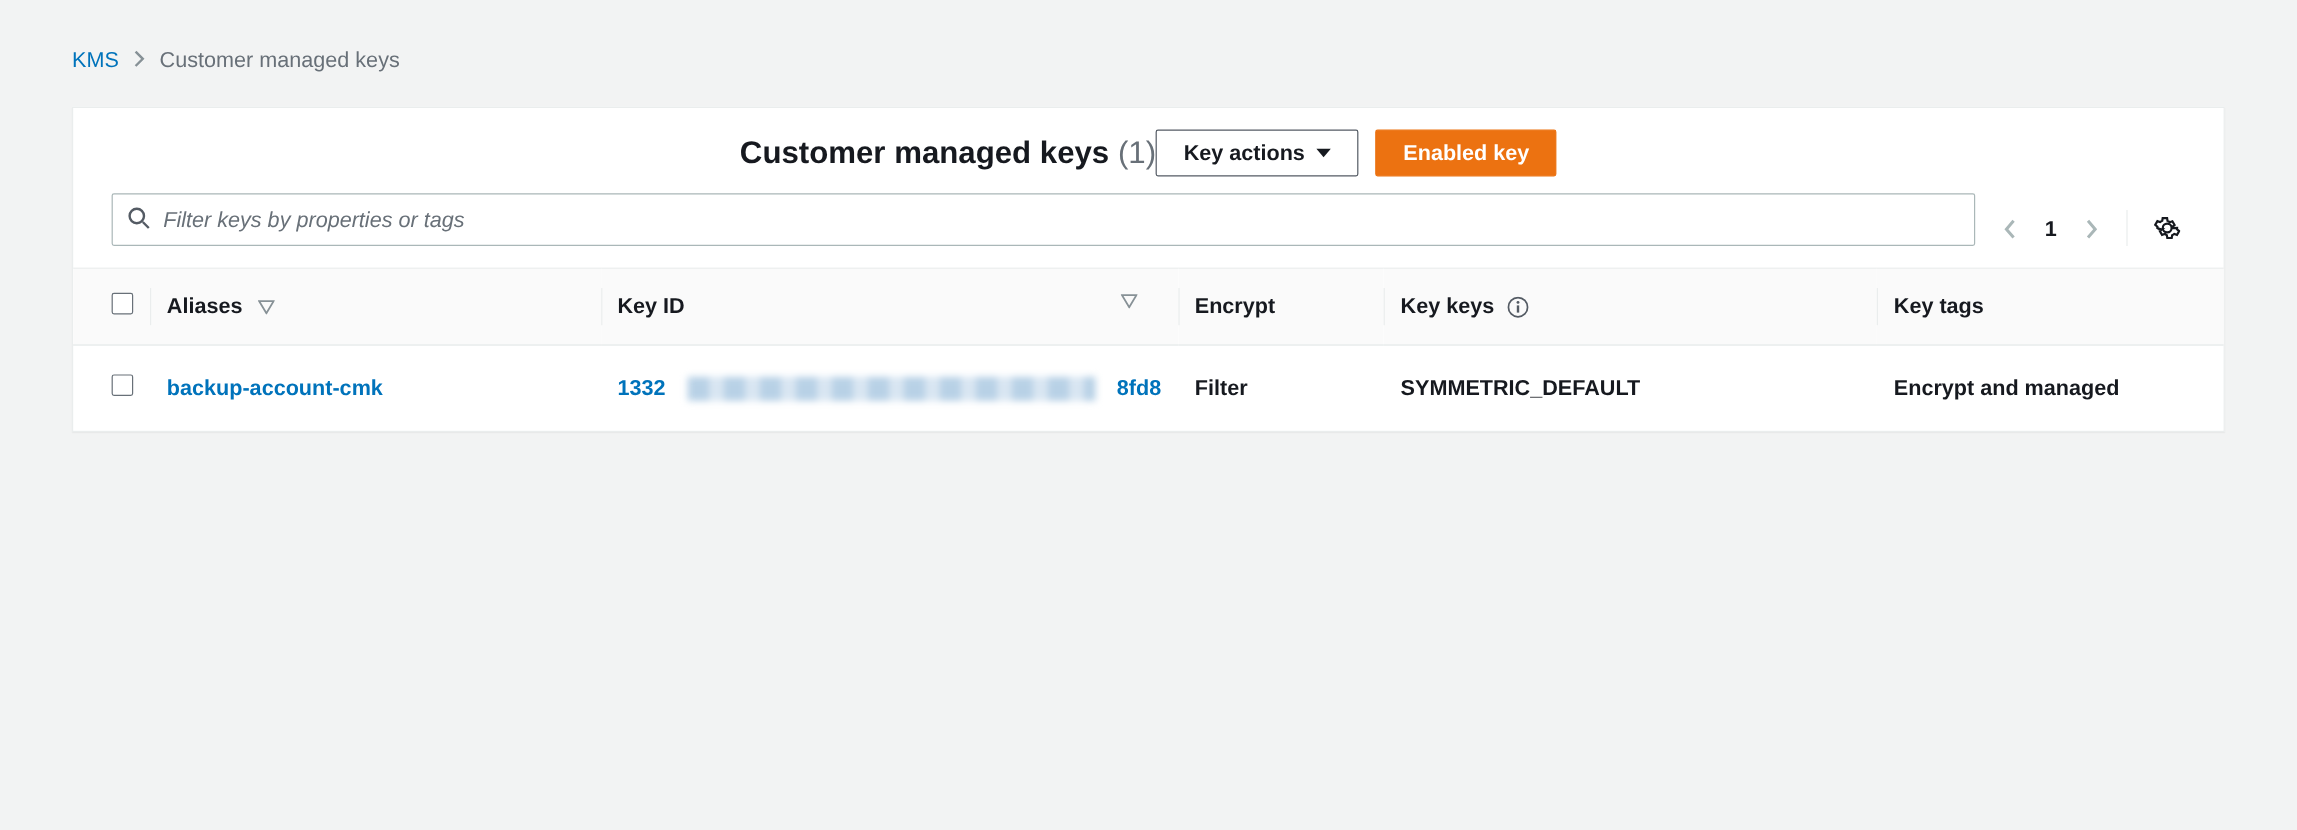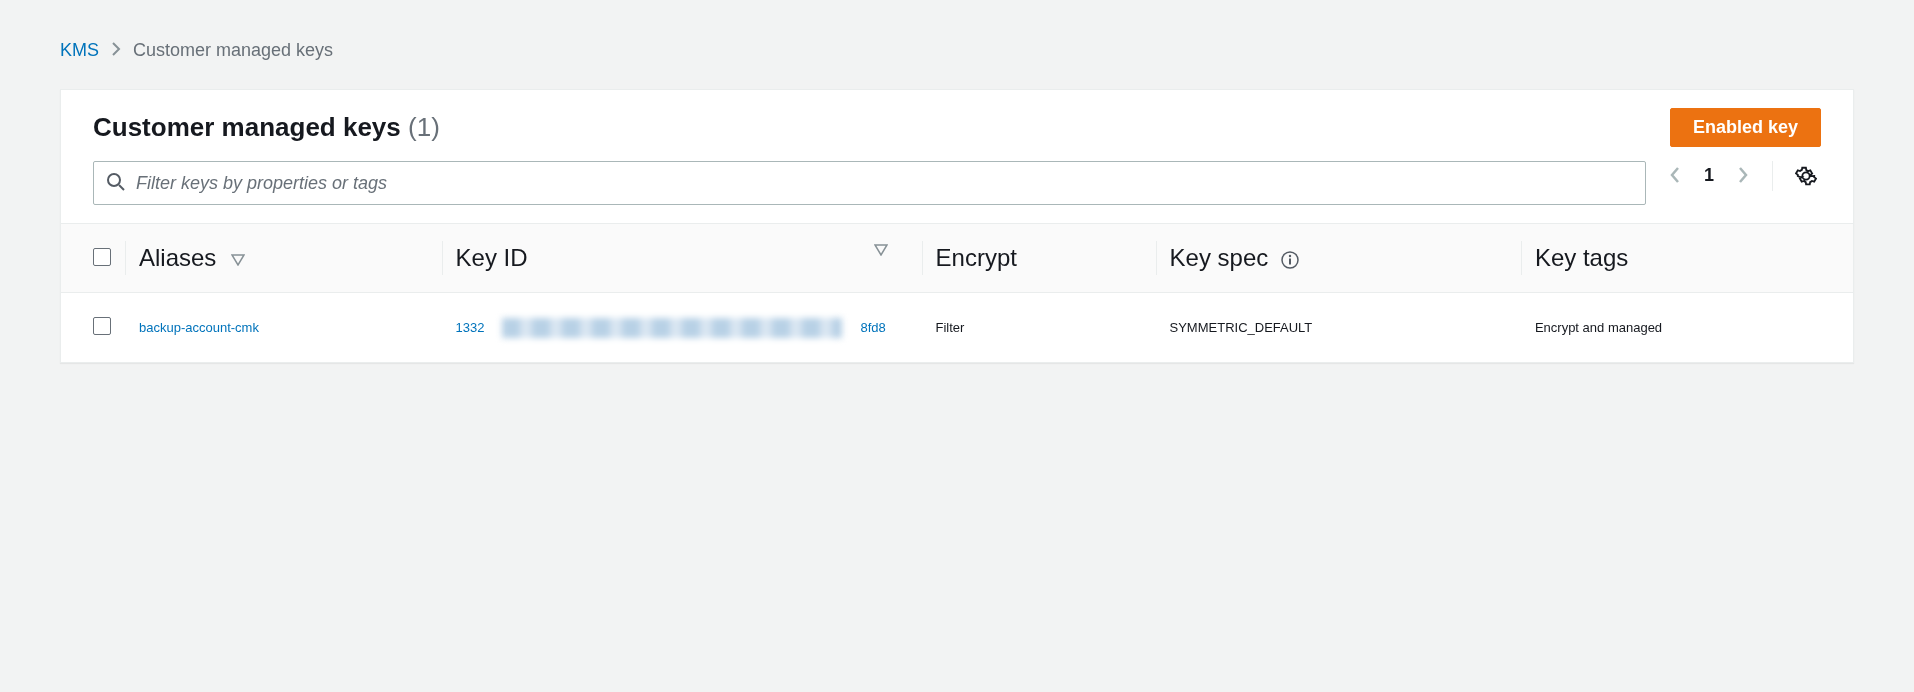"Customer managed keys (1)" .panel-header { justify-content: space-between -> center }
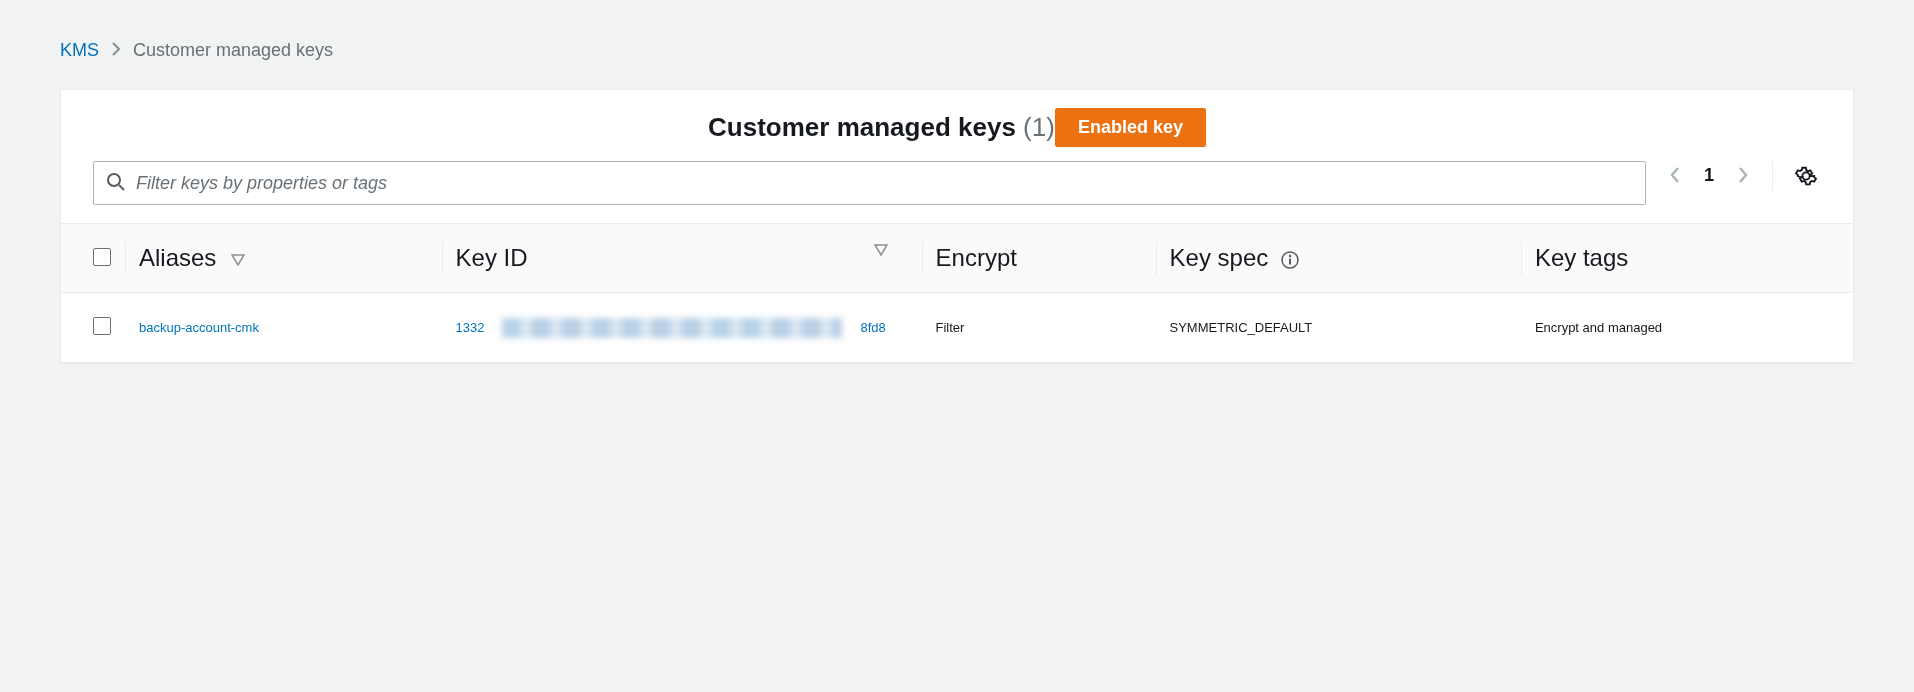"Key actions" button.btn { html: none -> <button> <span>Key actions</span> <span></span> </button> }
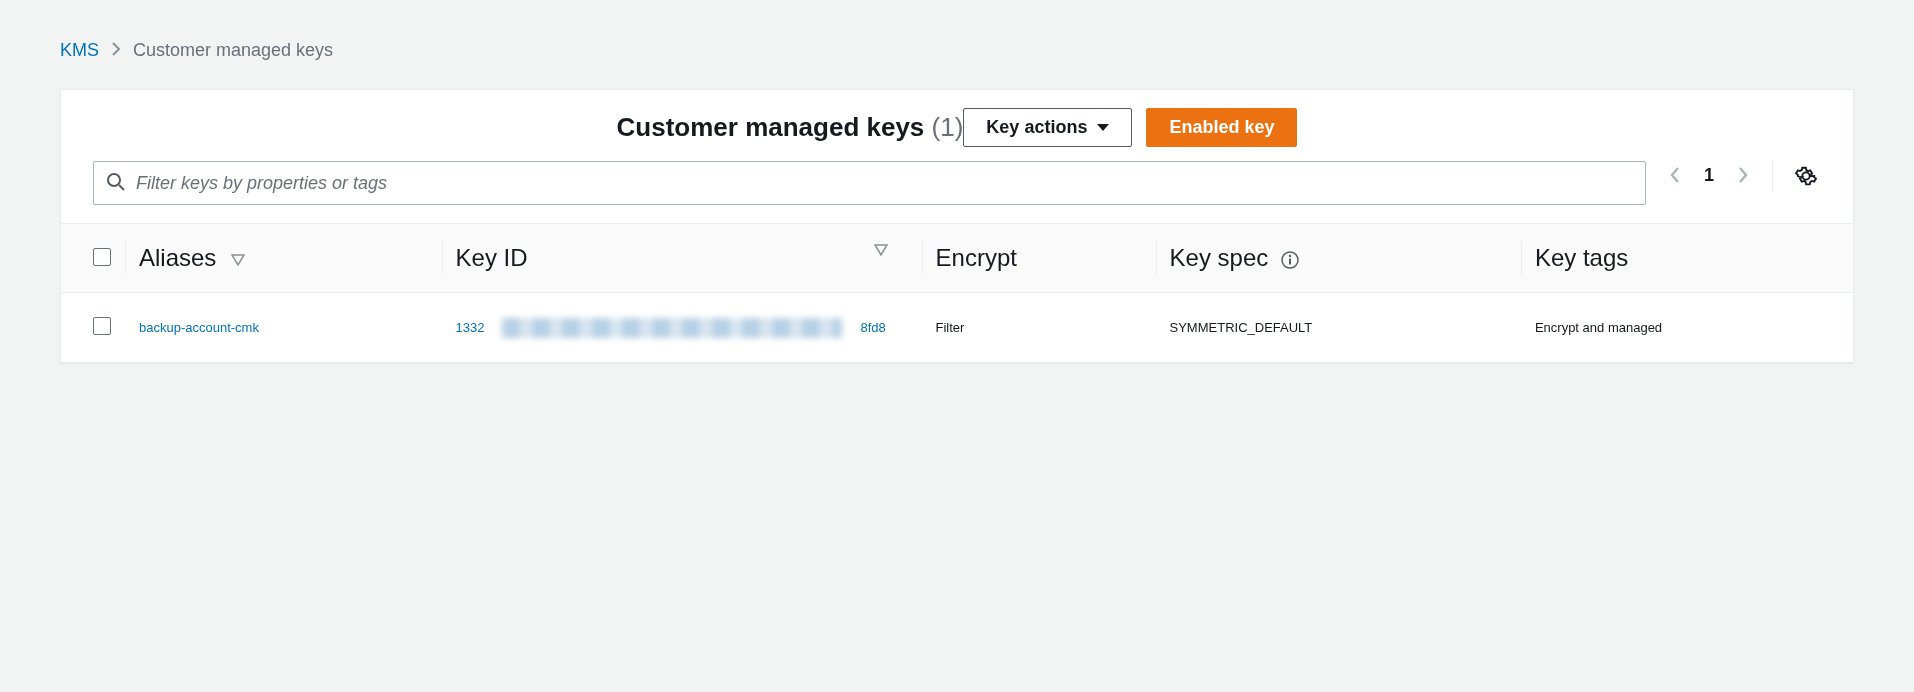"Filter keys by properties or" .filter-row { align-items: flex-start -> flex-end }
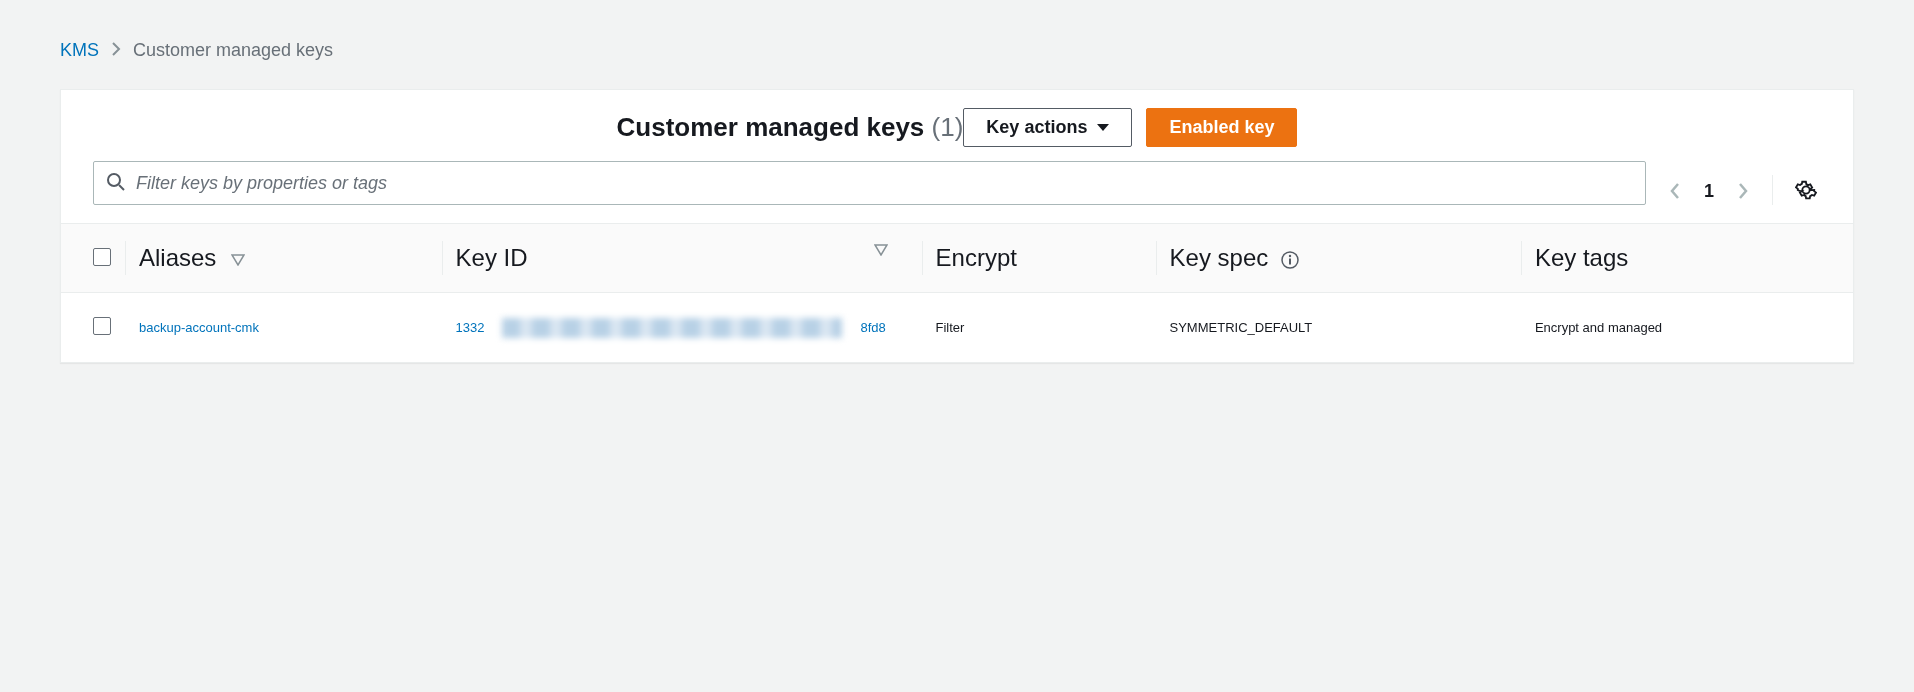"Aliases" th { font-size: 24px -> 18px; font-weight: 400 -> 700 }
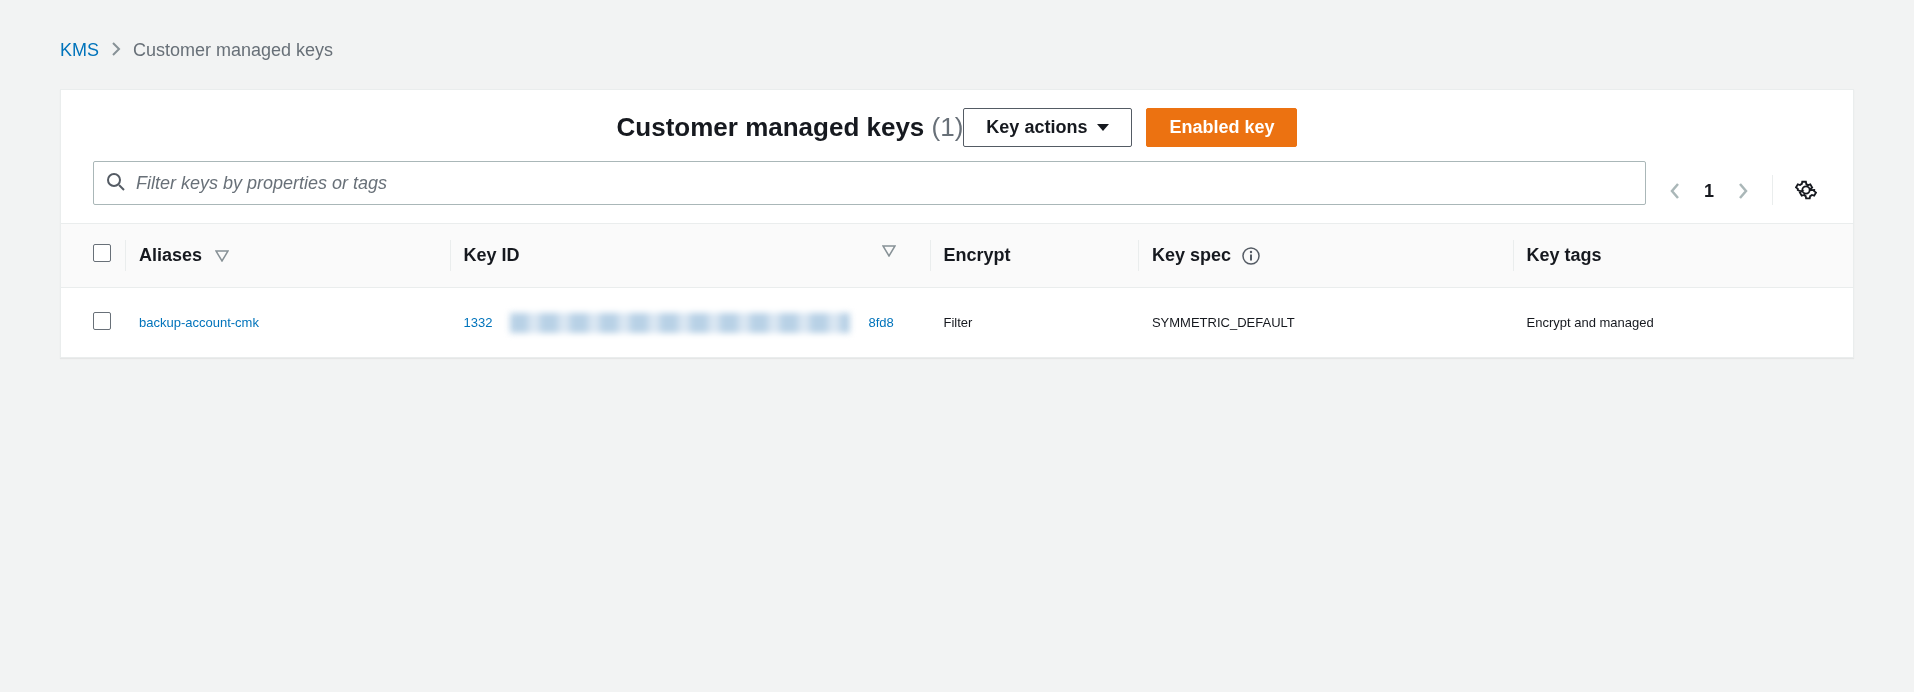"Key spec" span { text: spec -> keys }
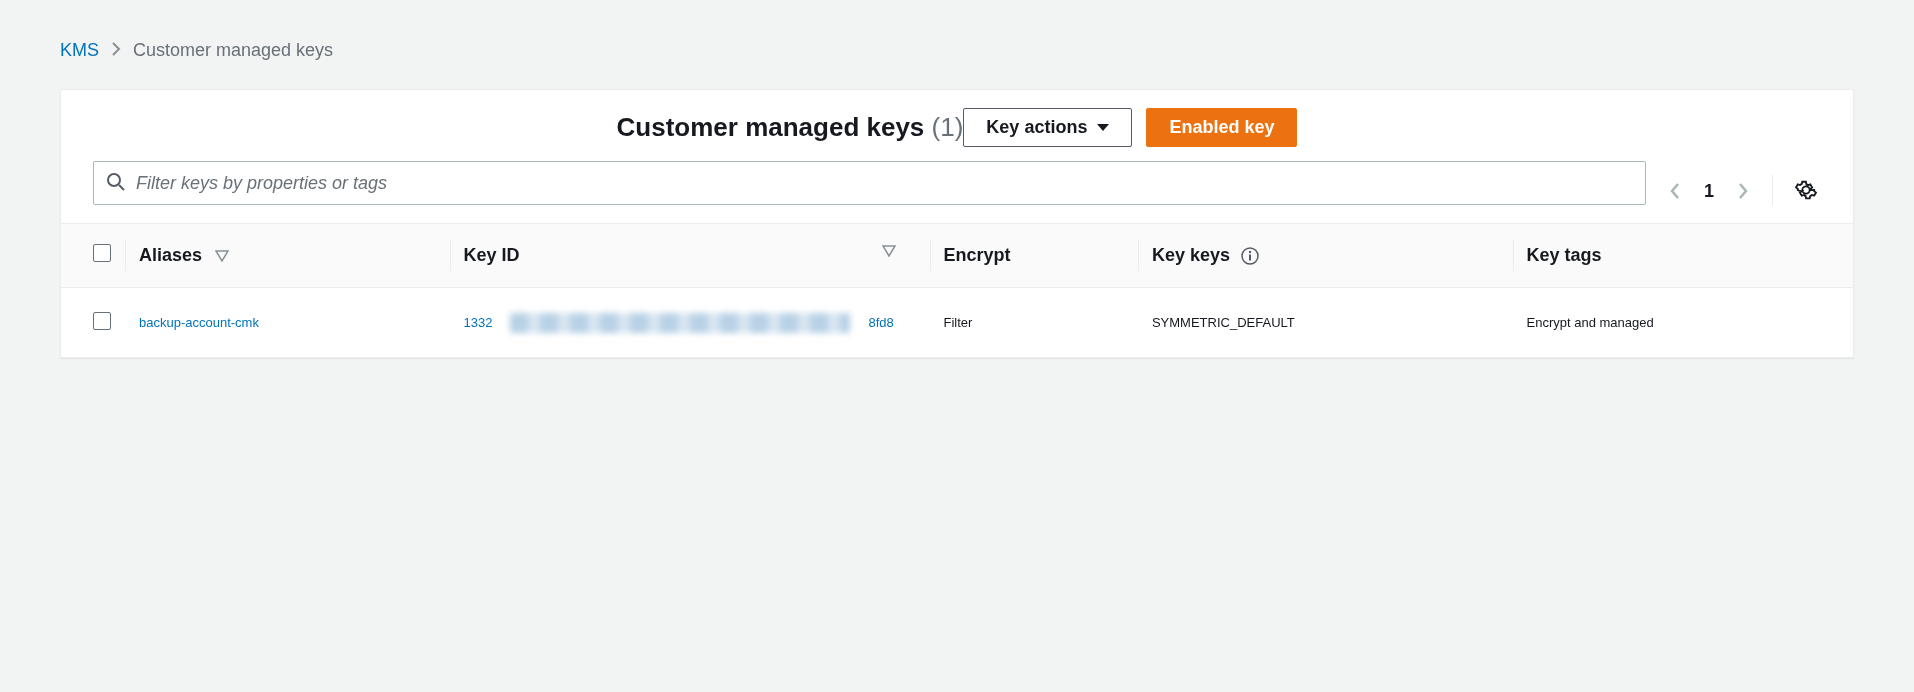"backup-account-cmk" td { font-size: 13px -> 18px; font-weight: none -> bold }
